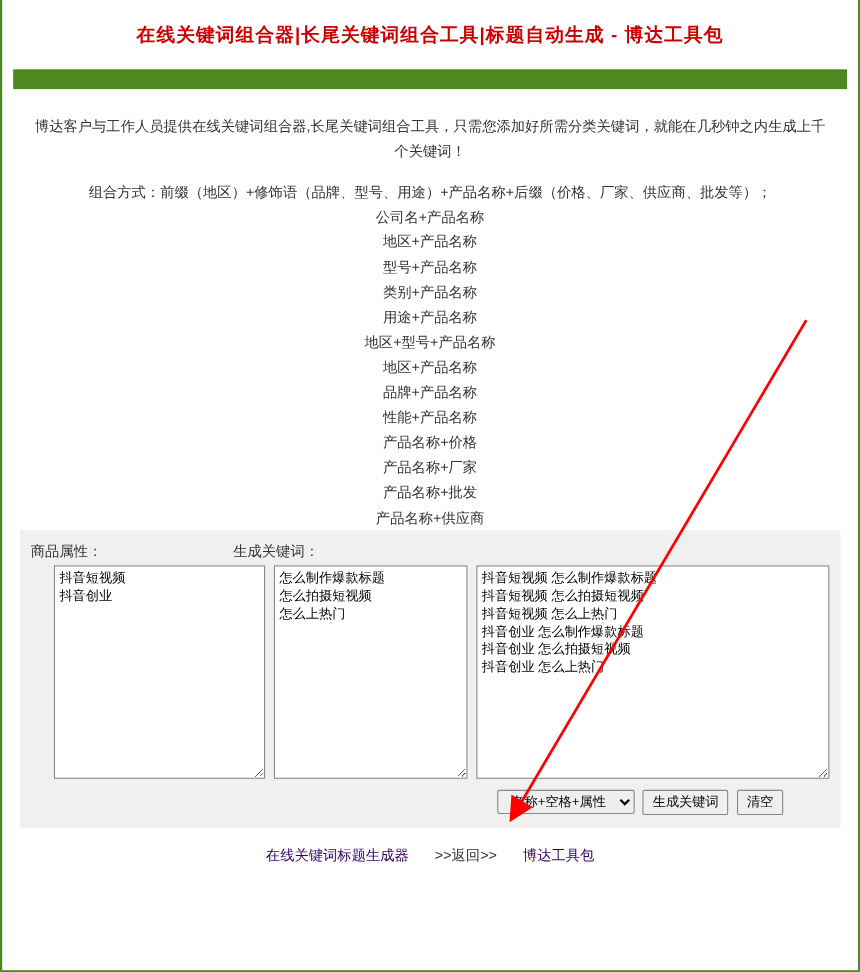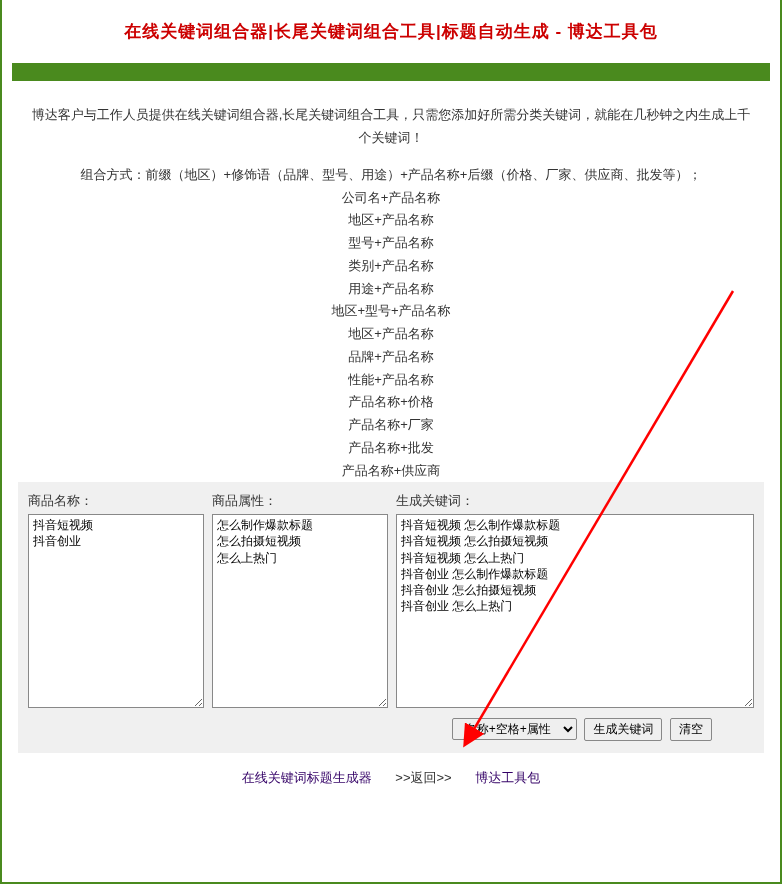"商品名称：" div.col1 { html: <div>商品名称：</div> -> none }
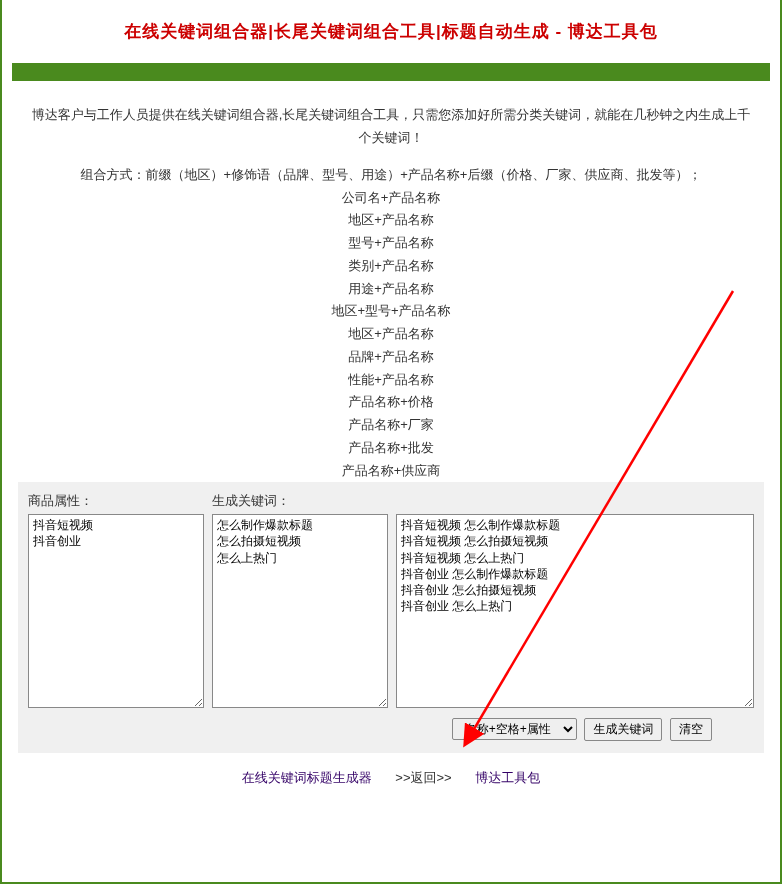"抖音短视频" .inputs-row .ta1 { margin-left: none -> 21px; width: 176px -> 192px }
